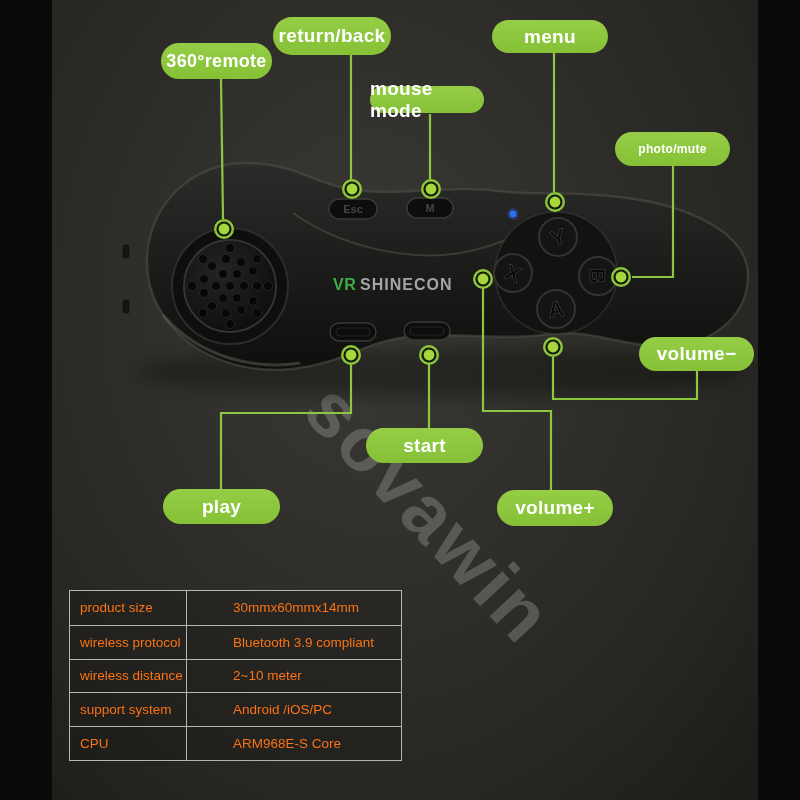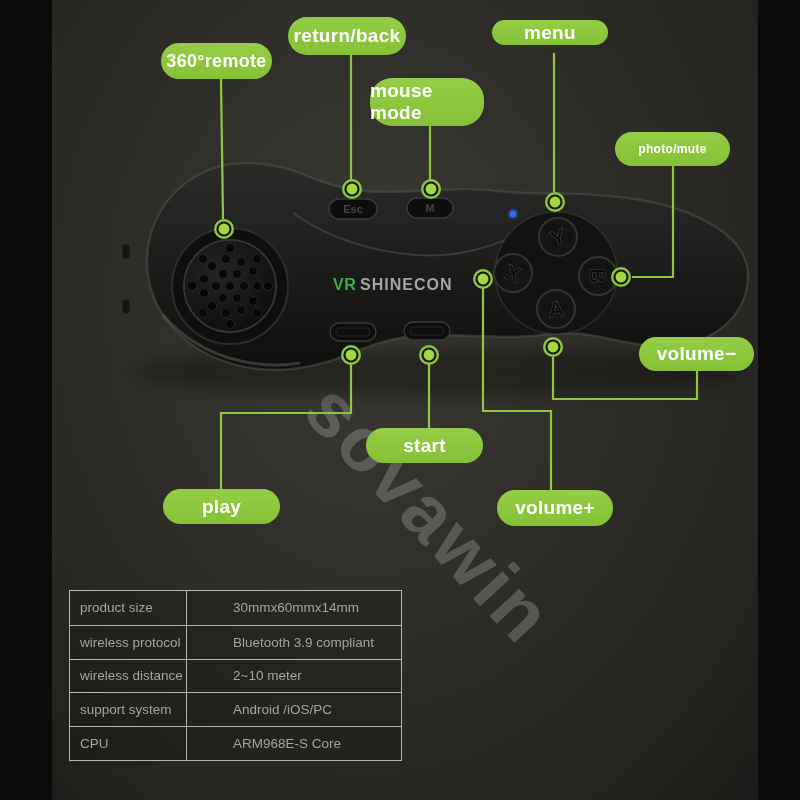"return/back" div.pill { left: 288px -> 273px }
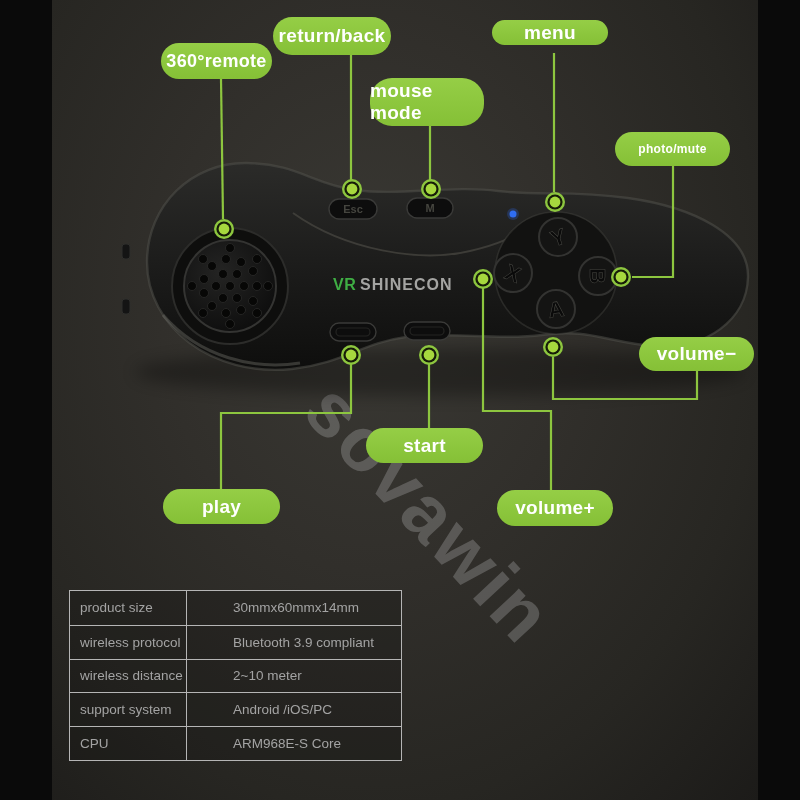"menu" div.pill { height: 25px -> 33px }
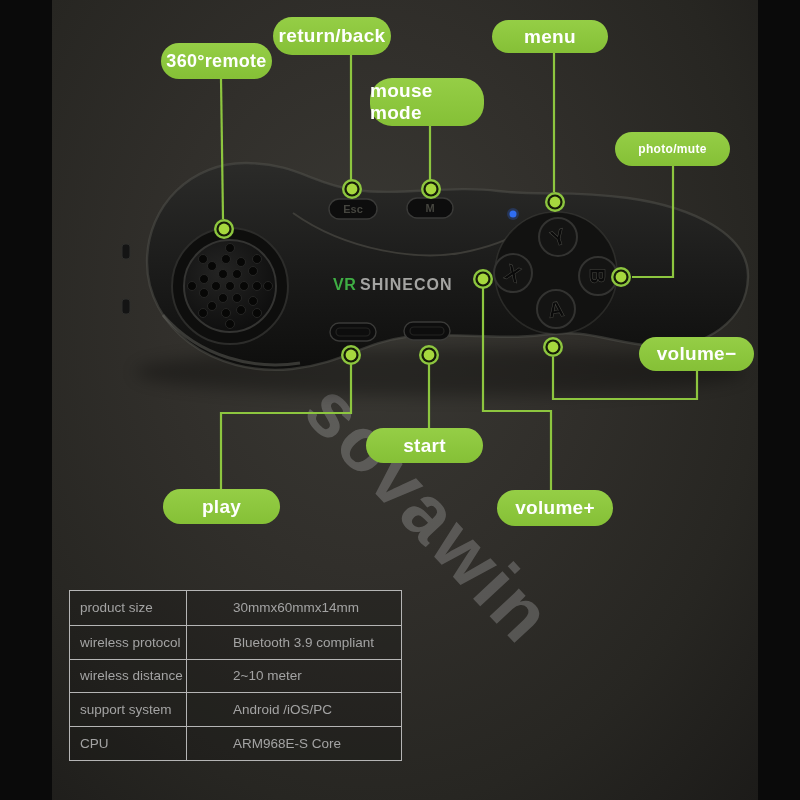"mouse mode" div.pill { height: 48px -> 27px; top: 78px -> 86px }
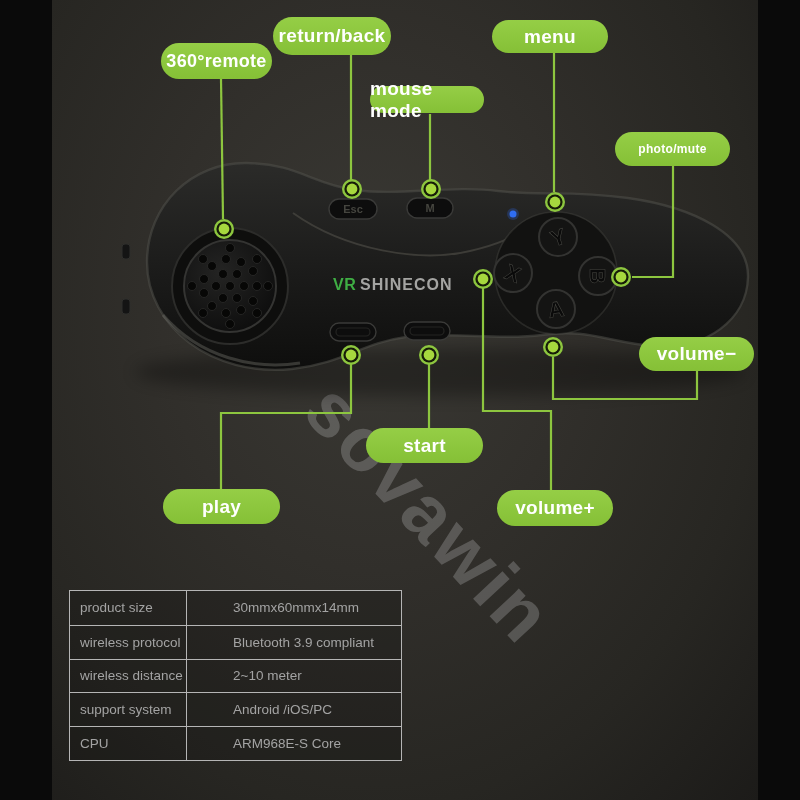"product size" .cell { color: #a3a3a3 -> #f97316 }
